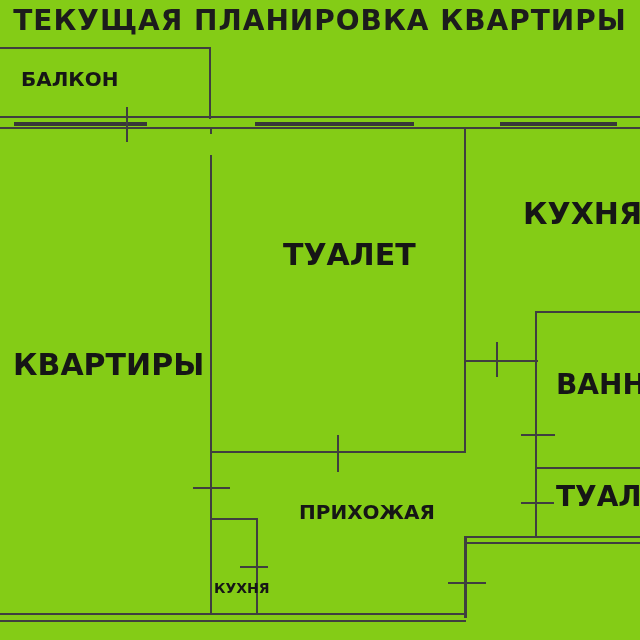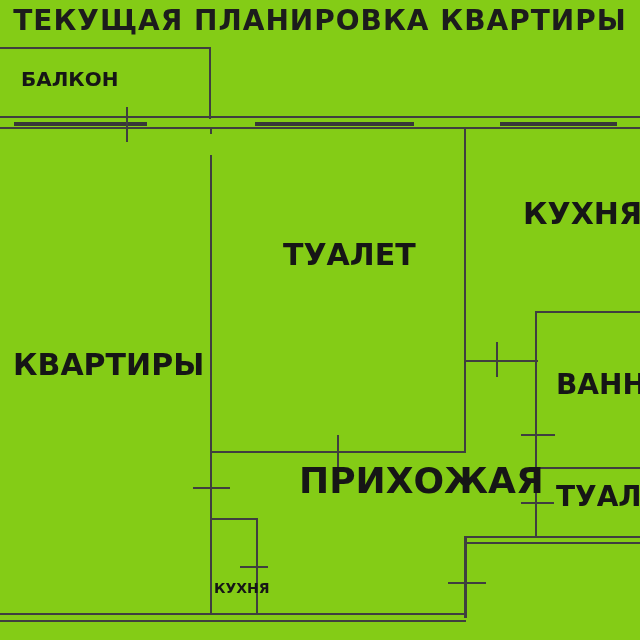"ПРИХОЖАЯ" div.room-label { font-size: 36px -> 20px; top: 463px -> 502px }
